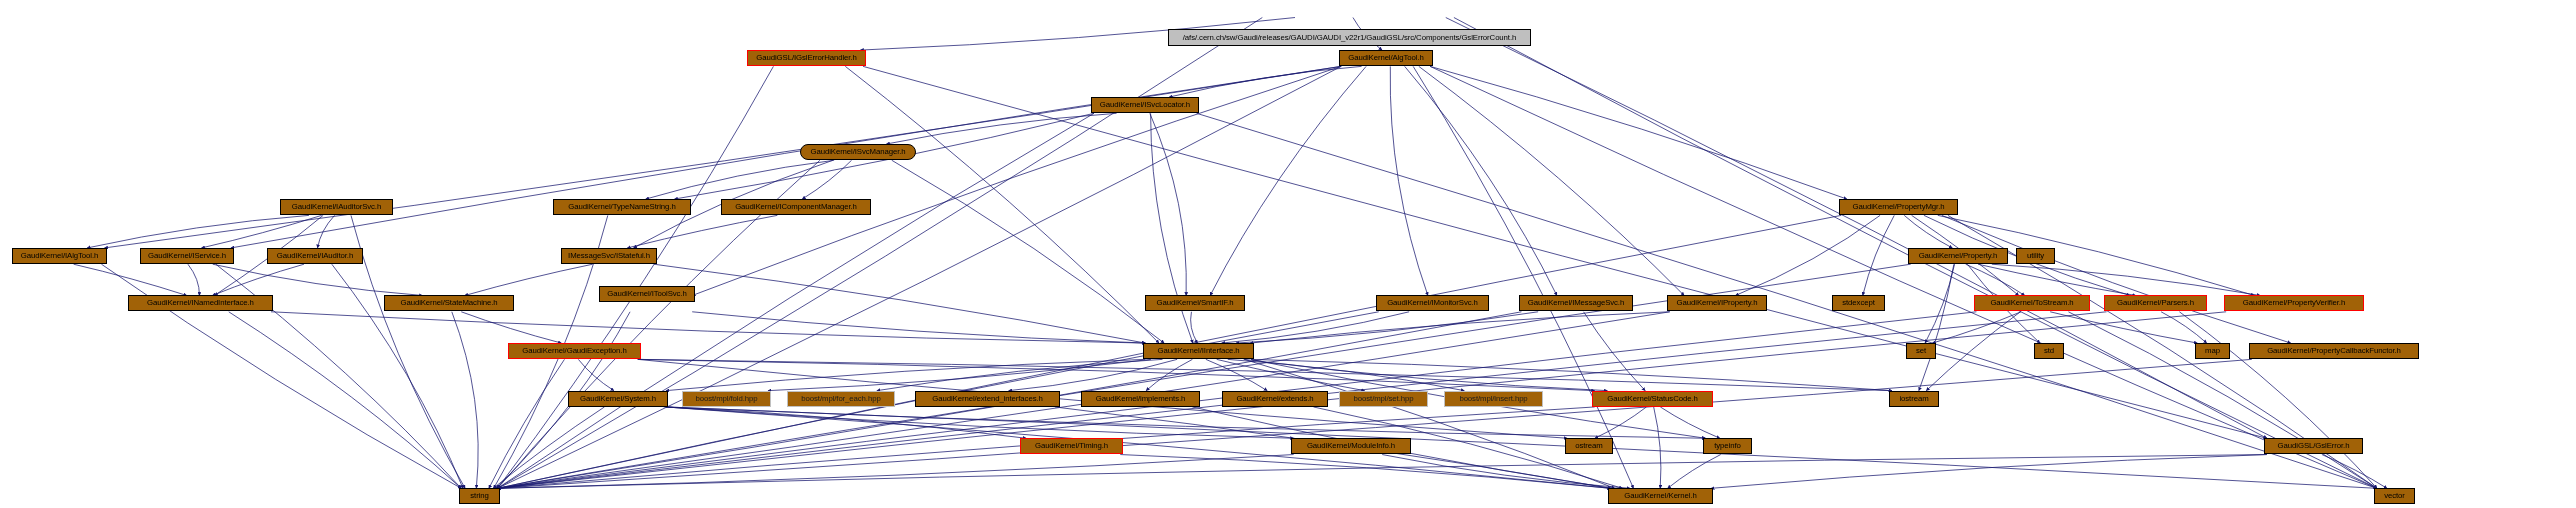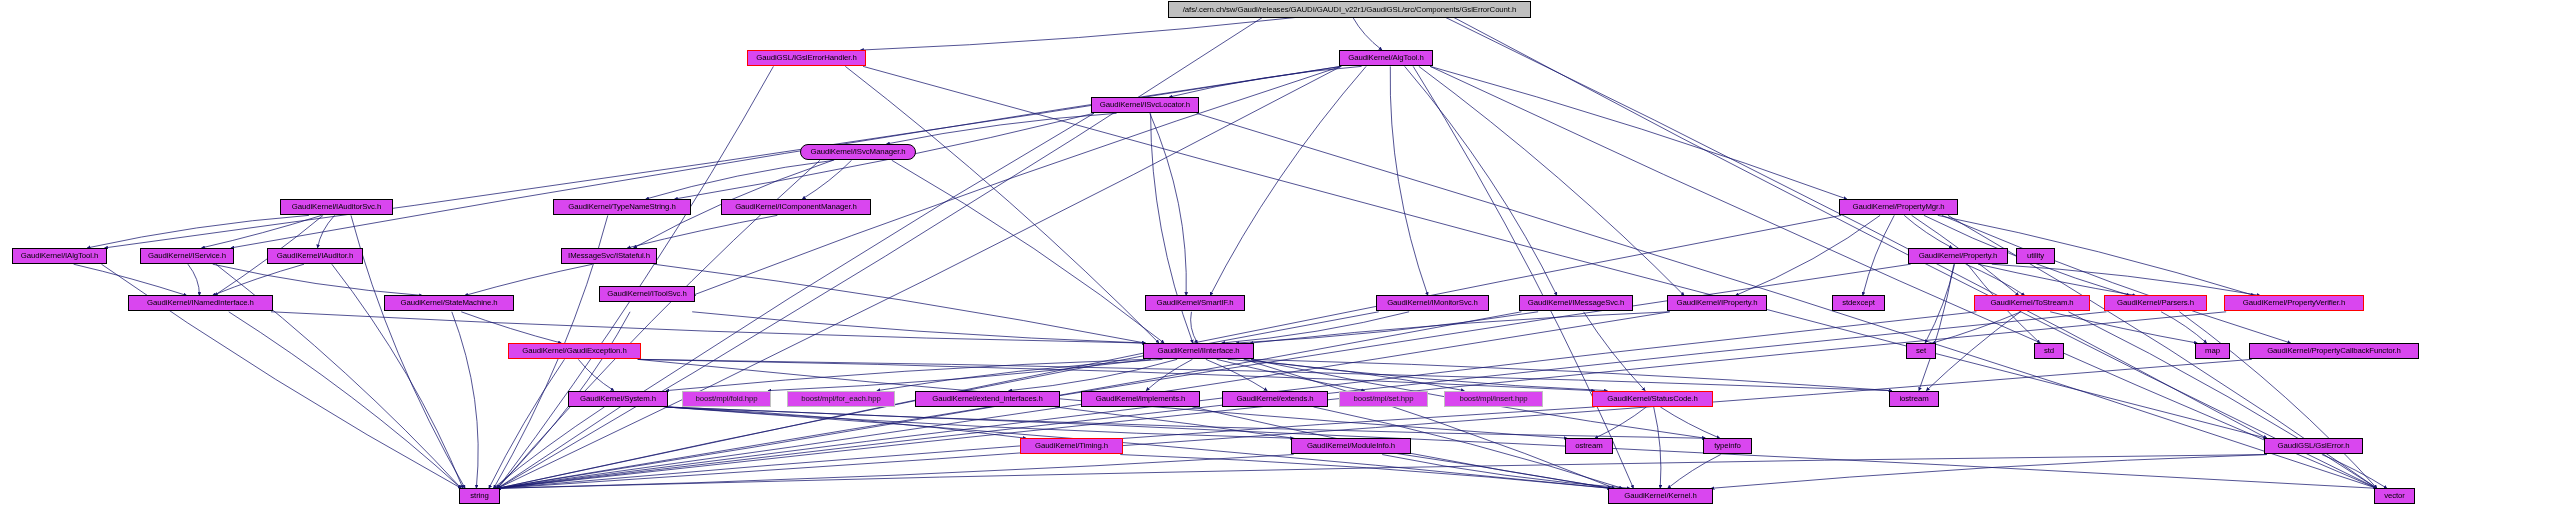"/afs/.cern.ch/sw/Gaudi/releases/GAUDI/GA" .node.root { margin-top: none -> 28px }
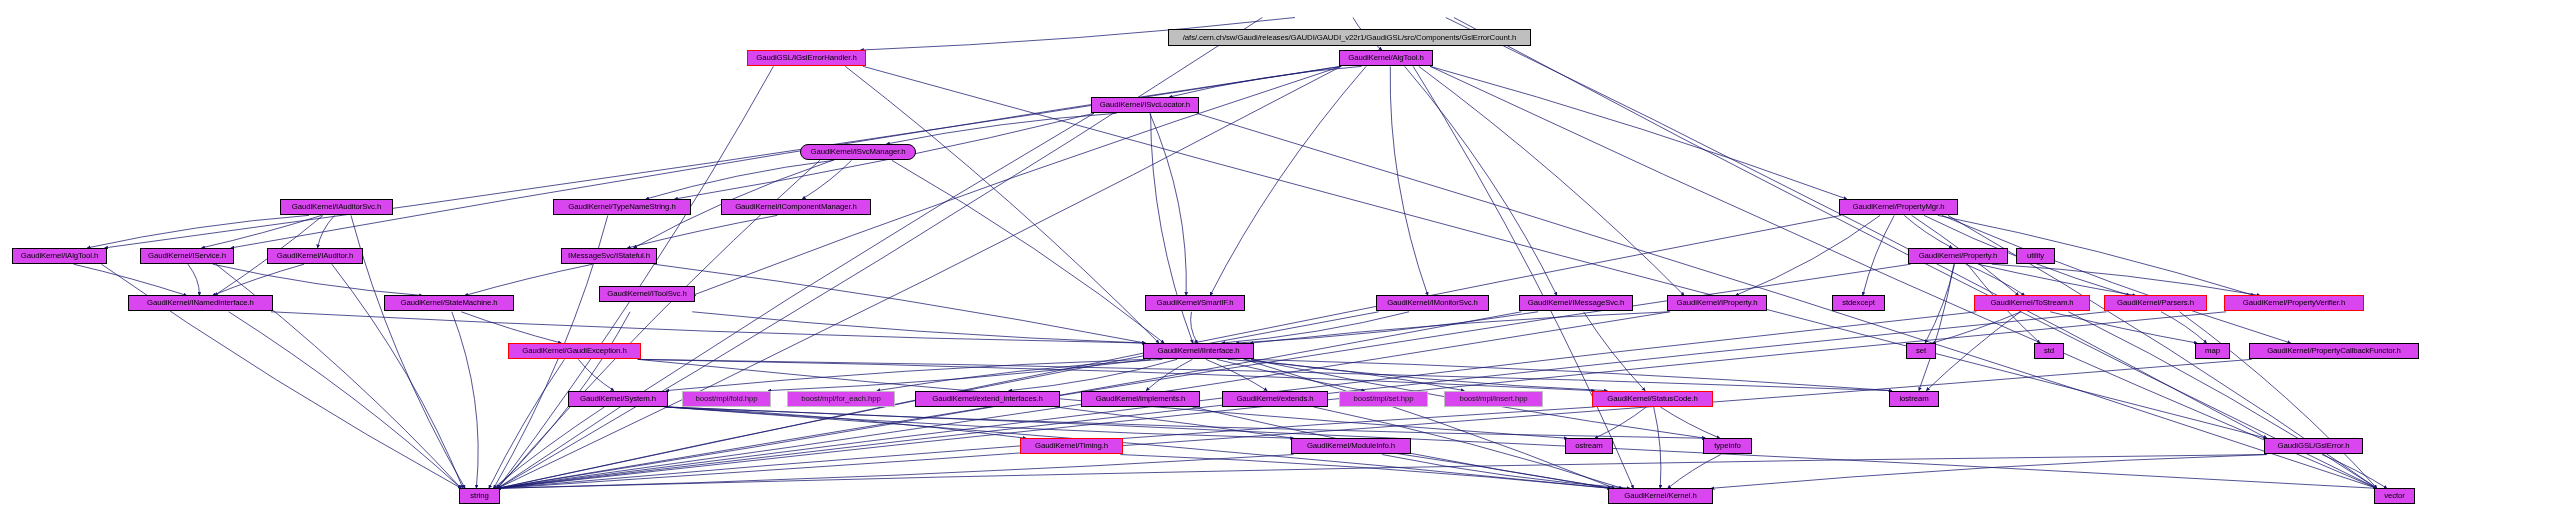"GaudiGSL/IGslErrorHandler.h" .node { background: #d946ef -> #a16207 }
